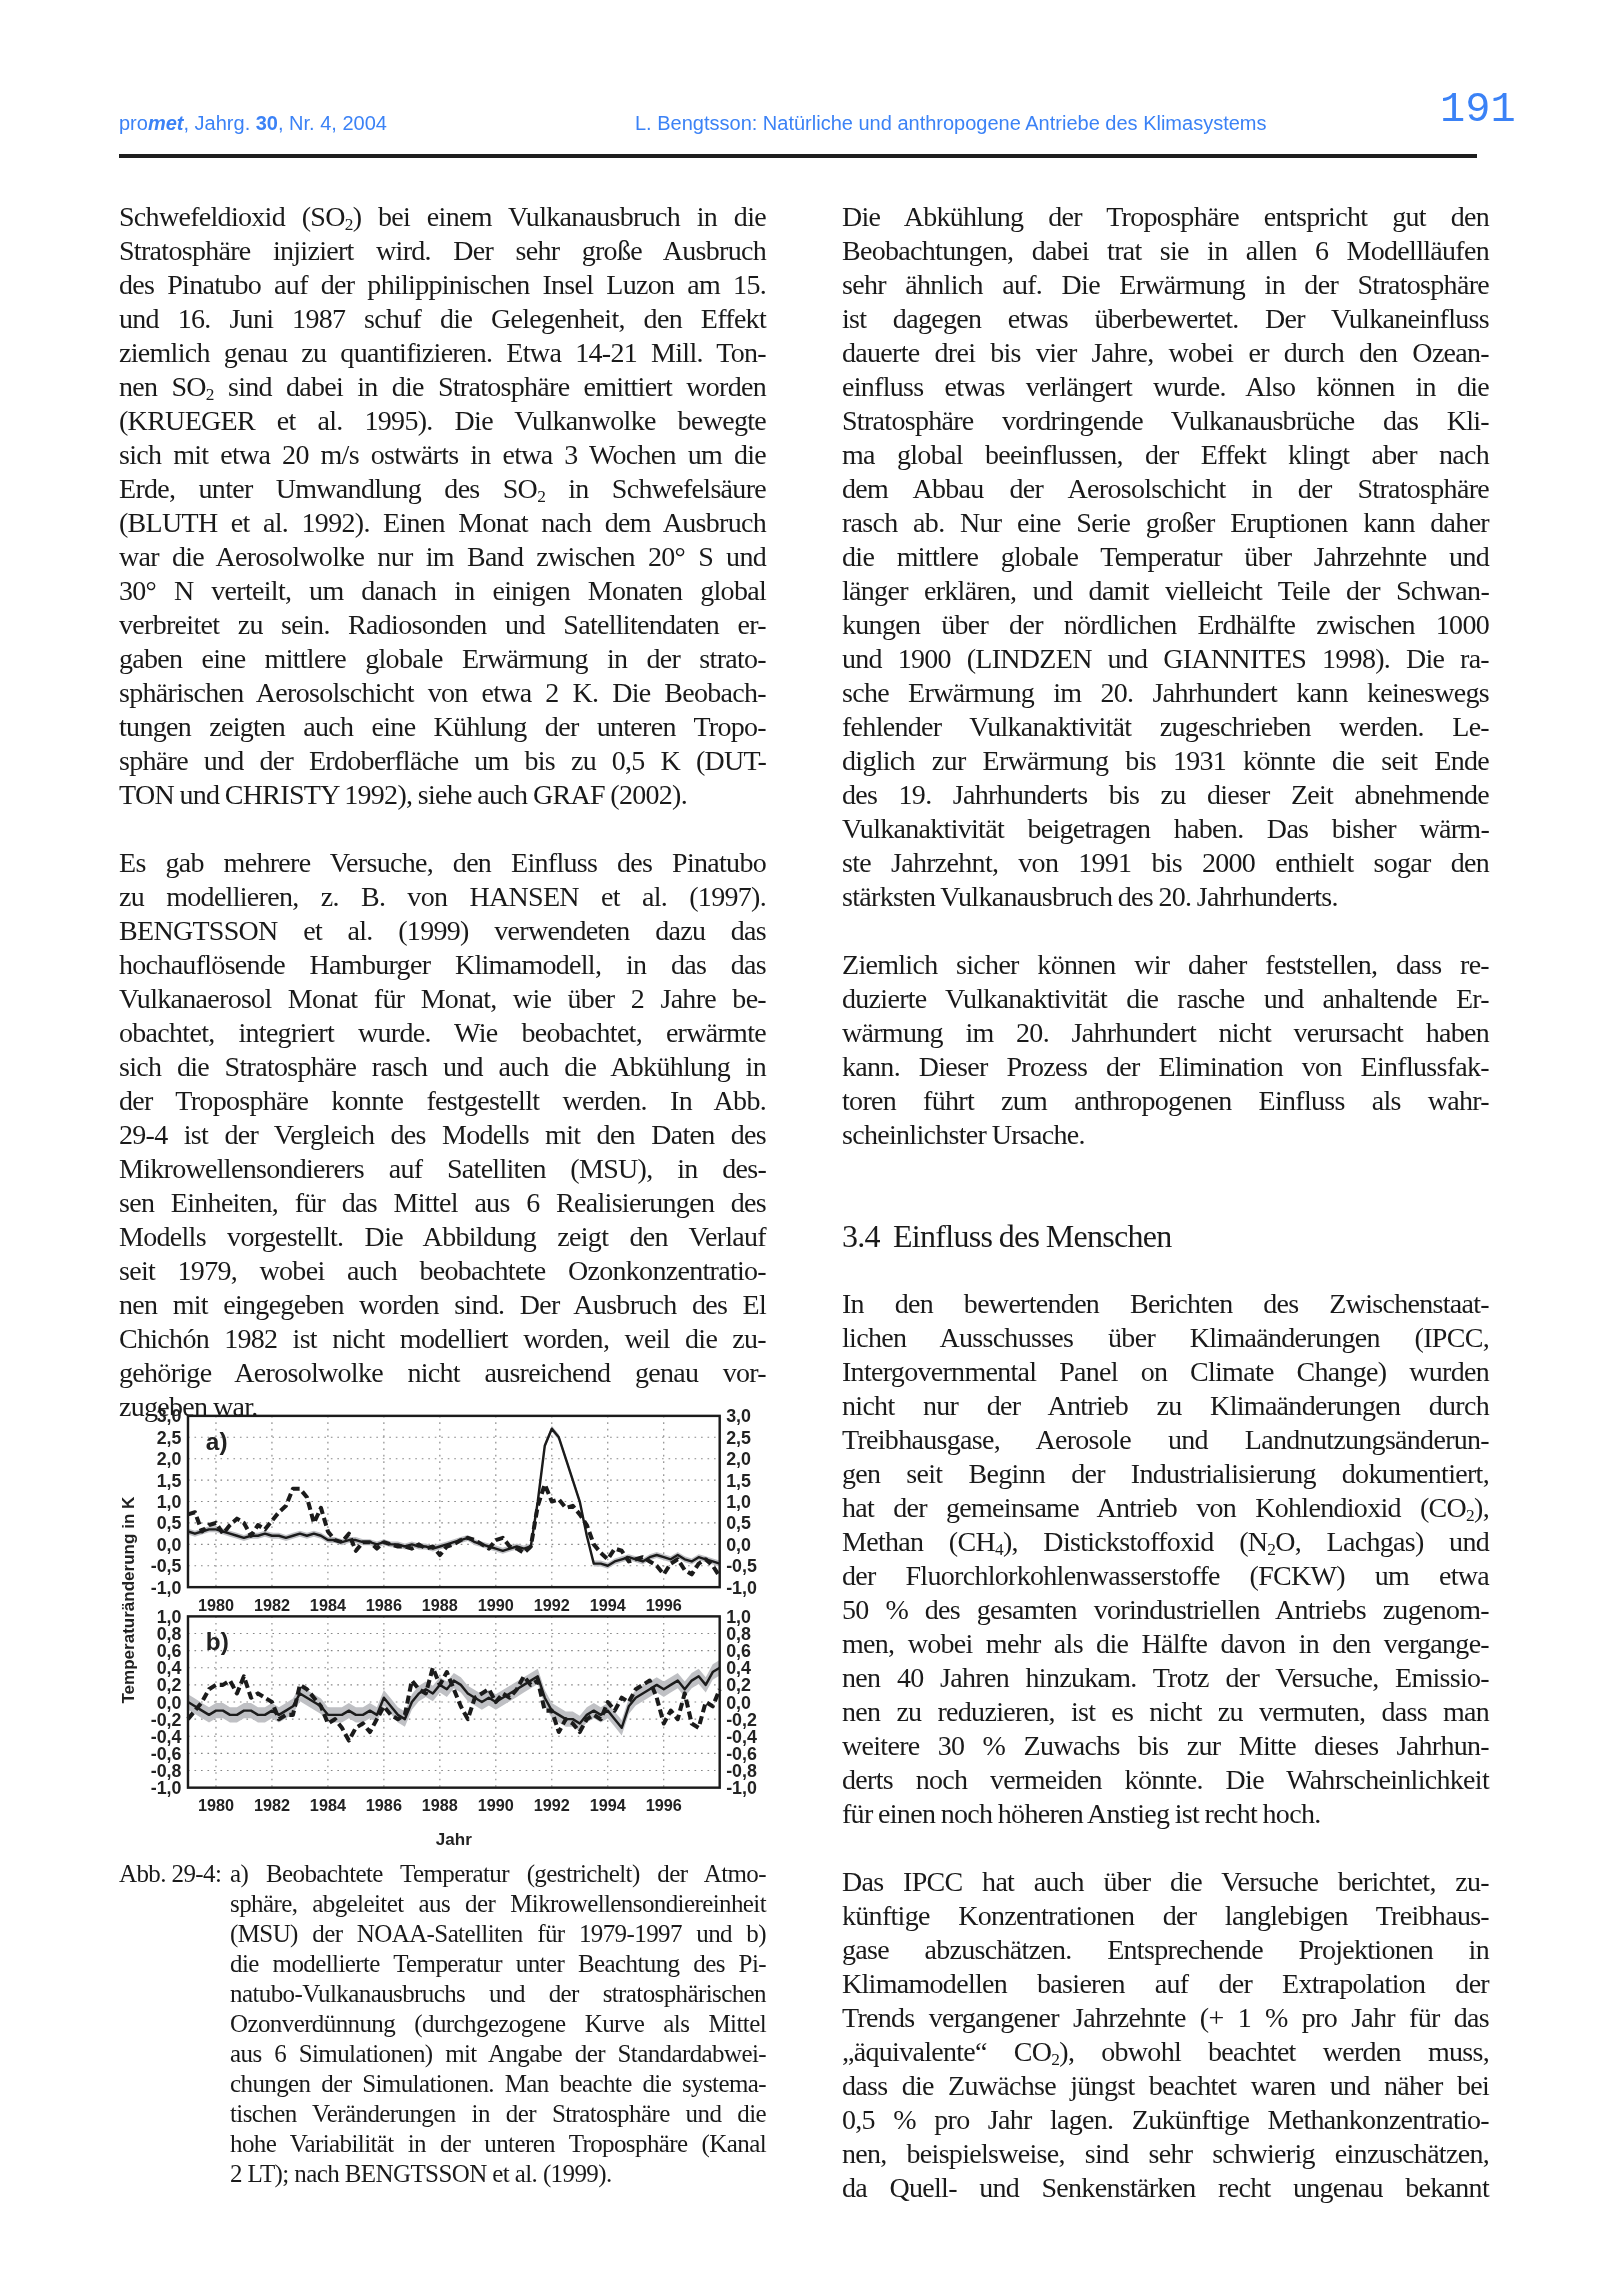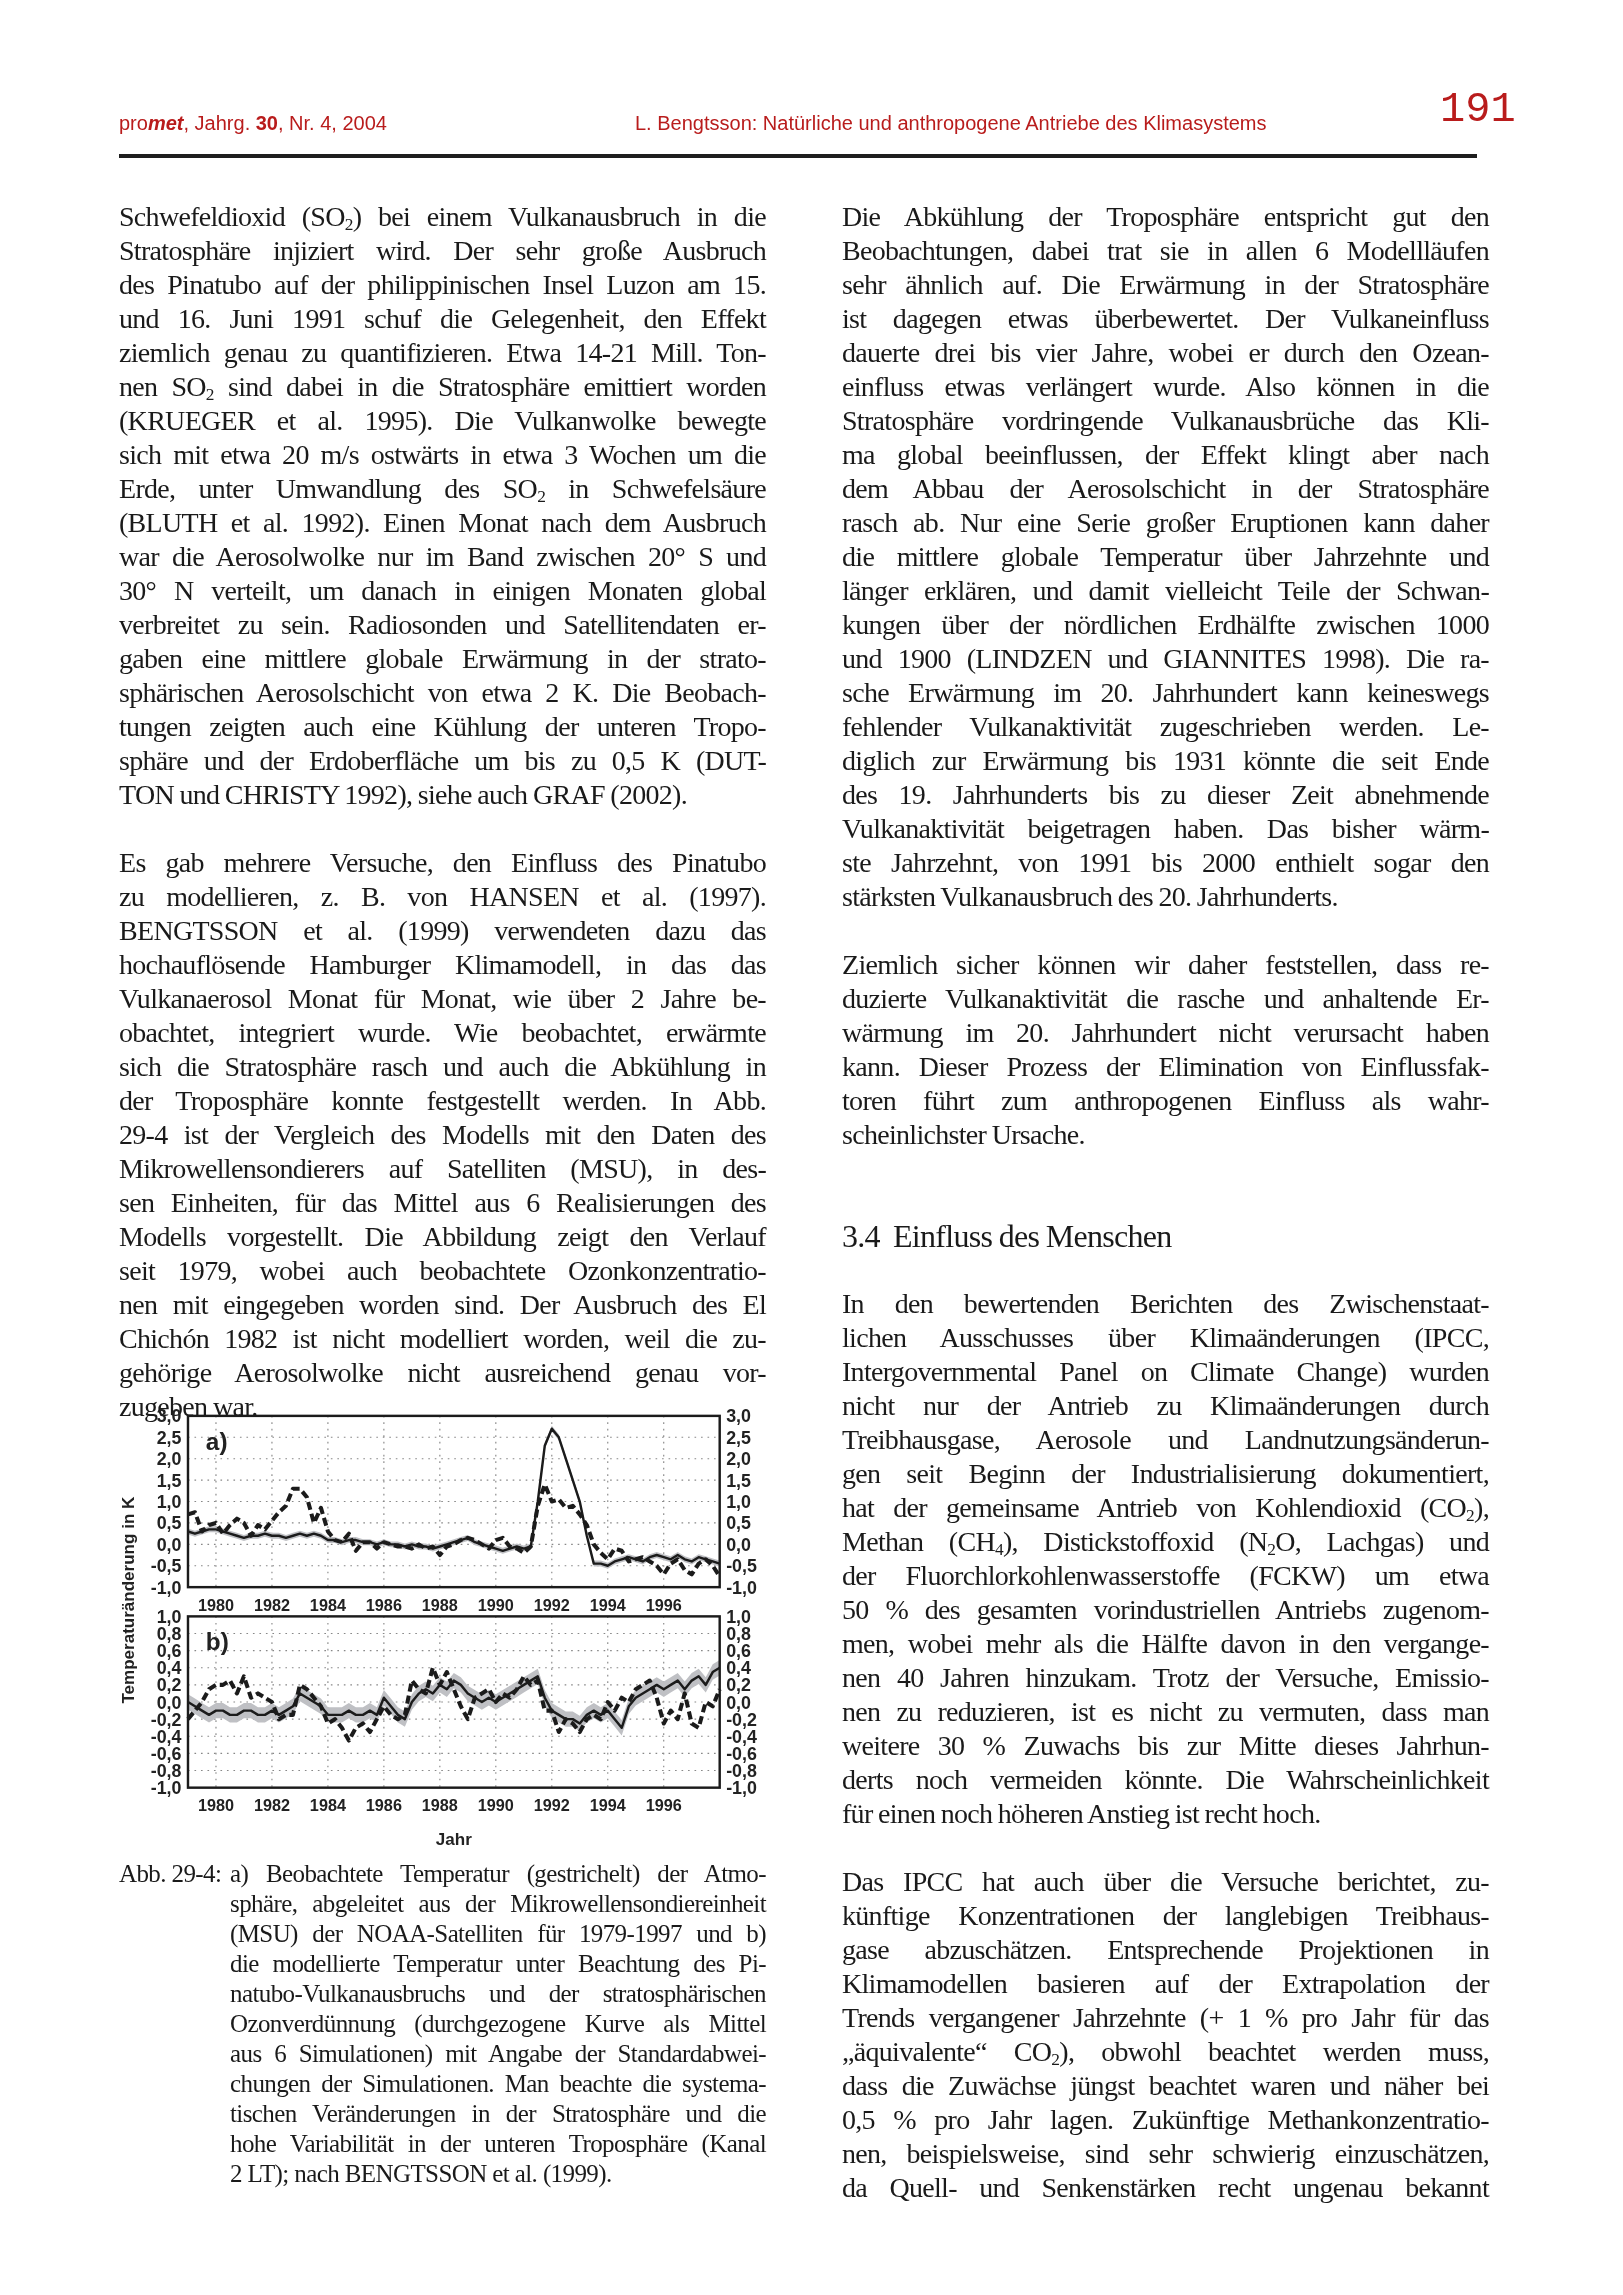"promet, Jahrg. 30, Nr. 4," .hdr { color: #b91c1c -> #3b82f6 }
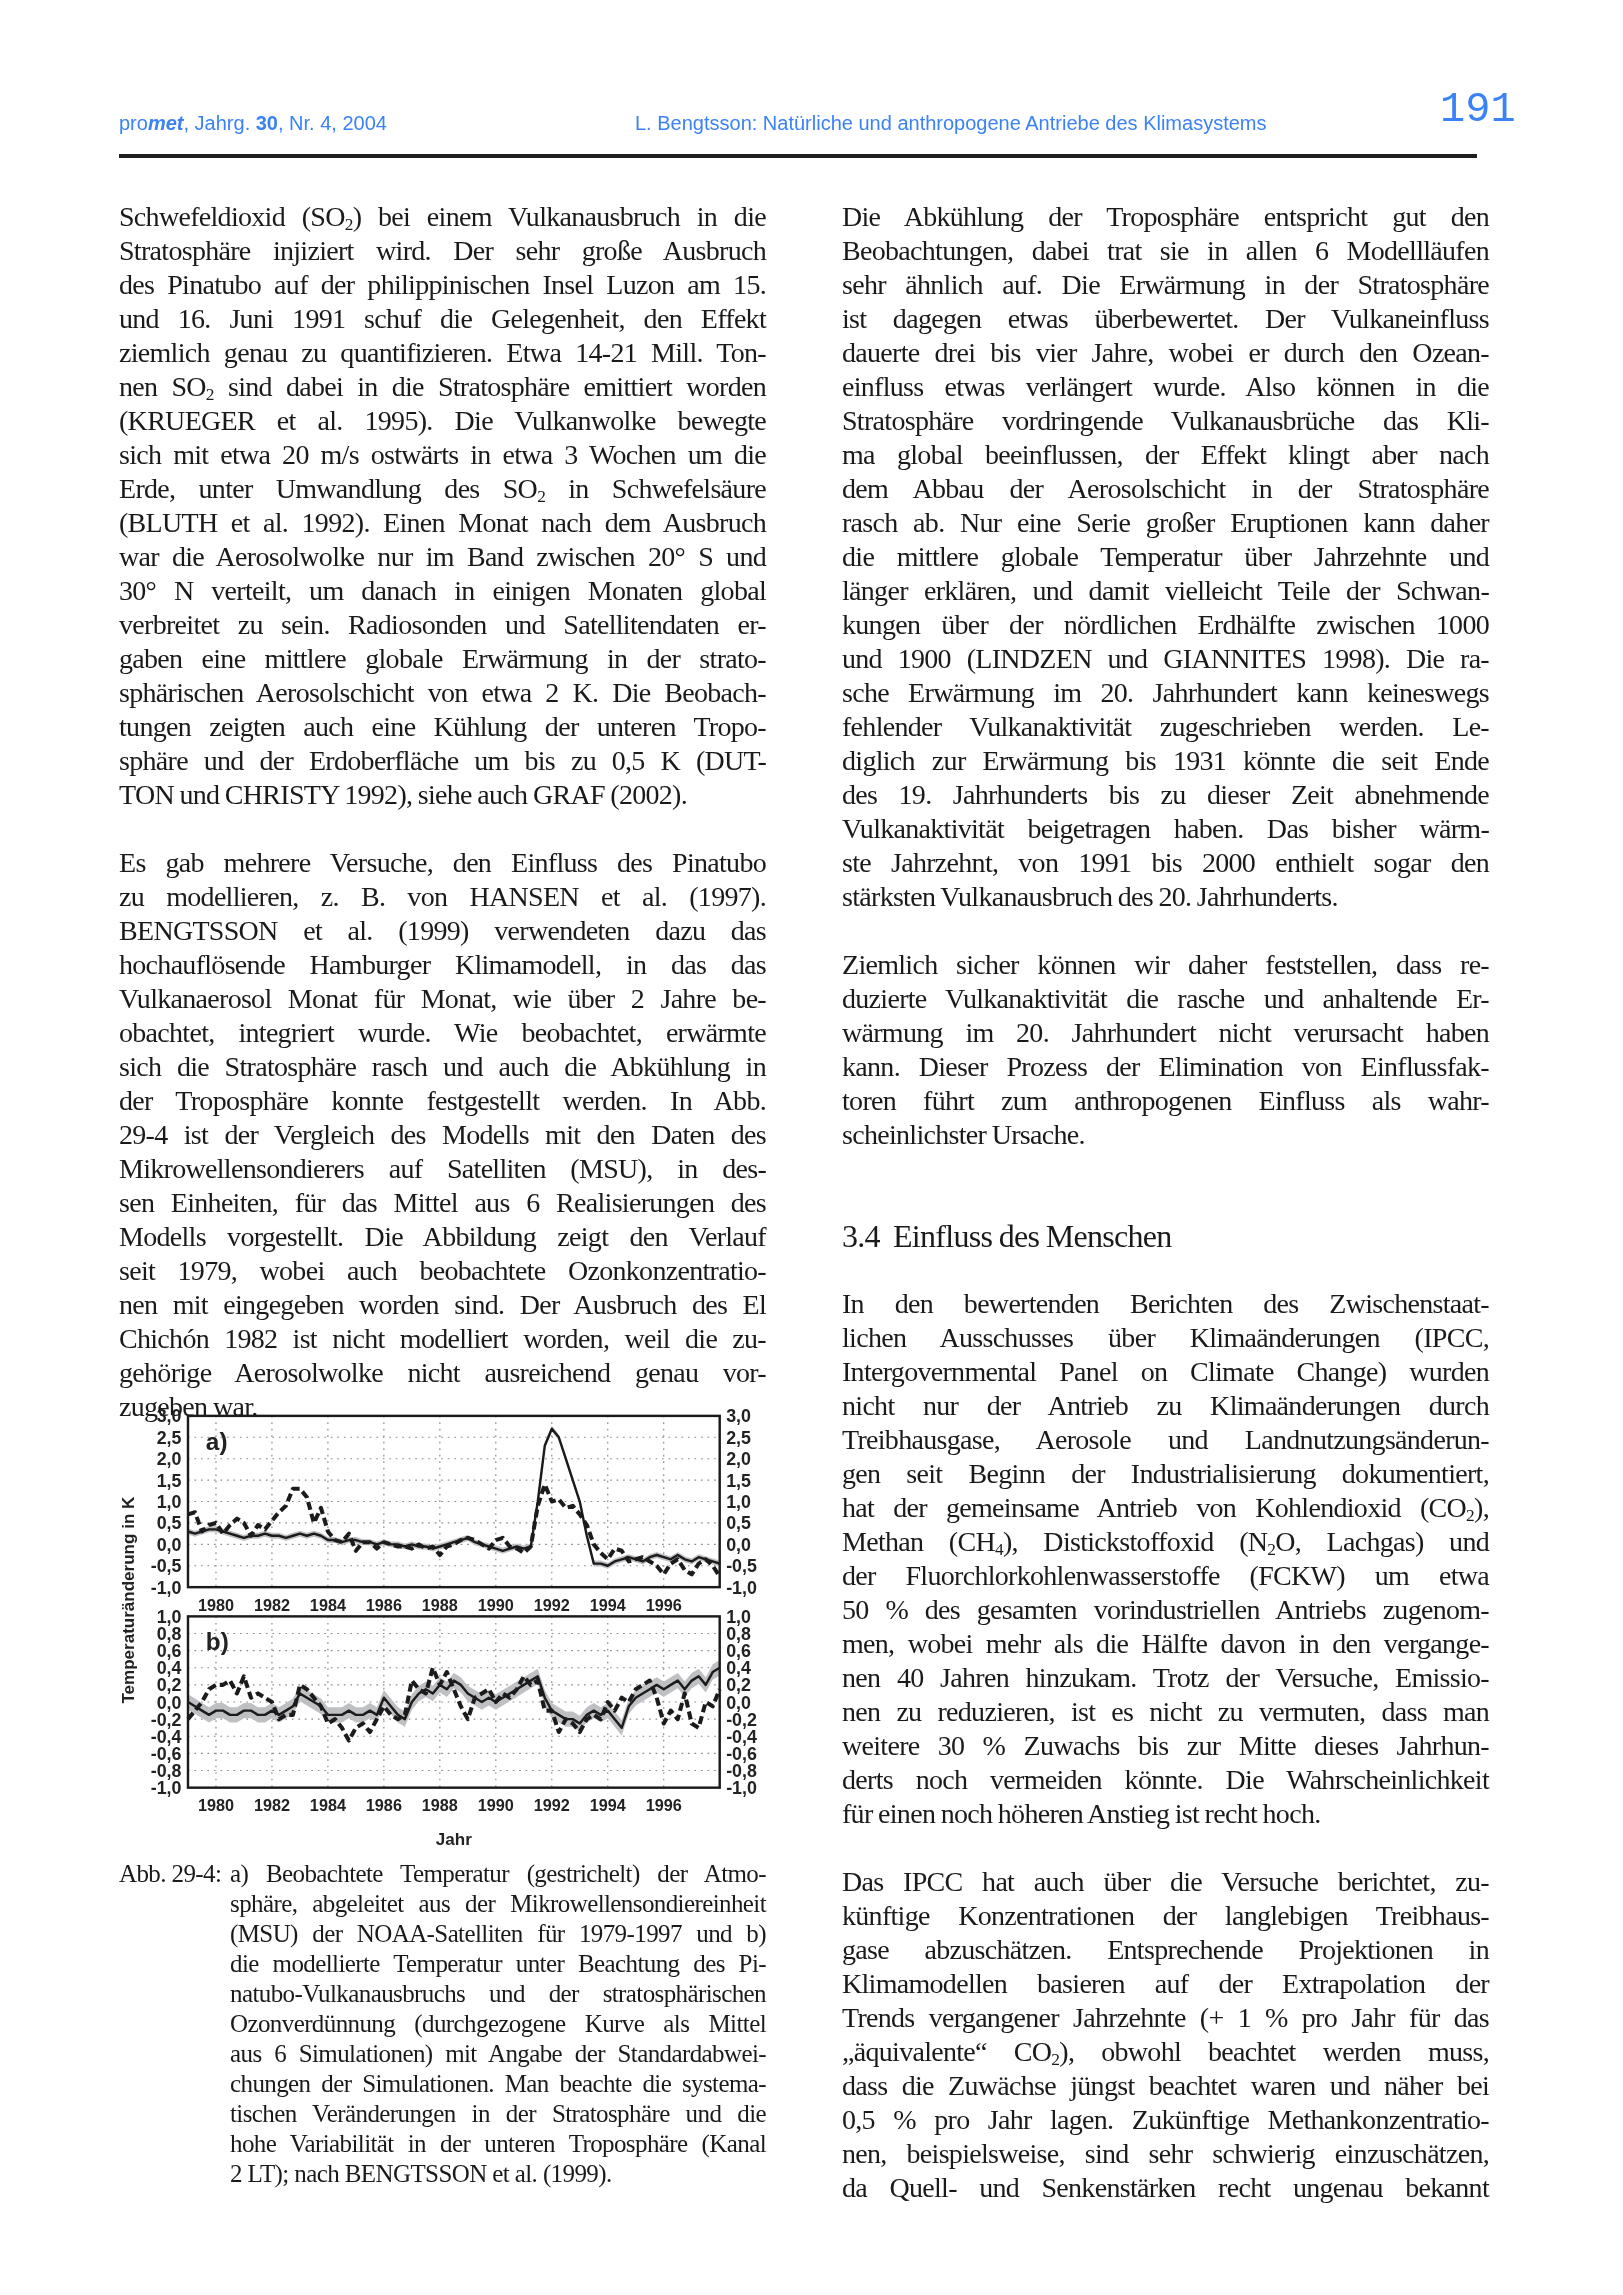"und 16. Juni 1991 schuf" span.line { text: 1991 -> 1987 }
